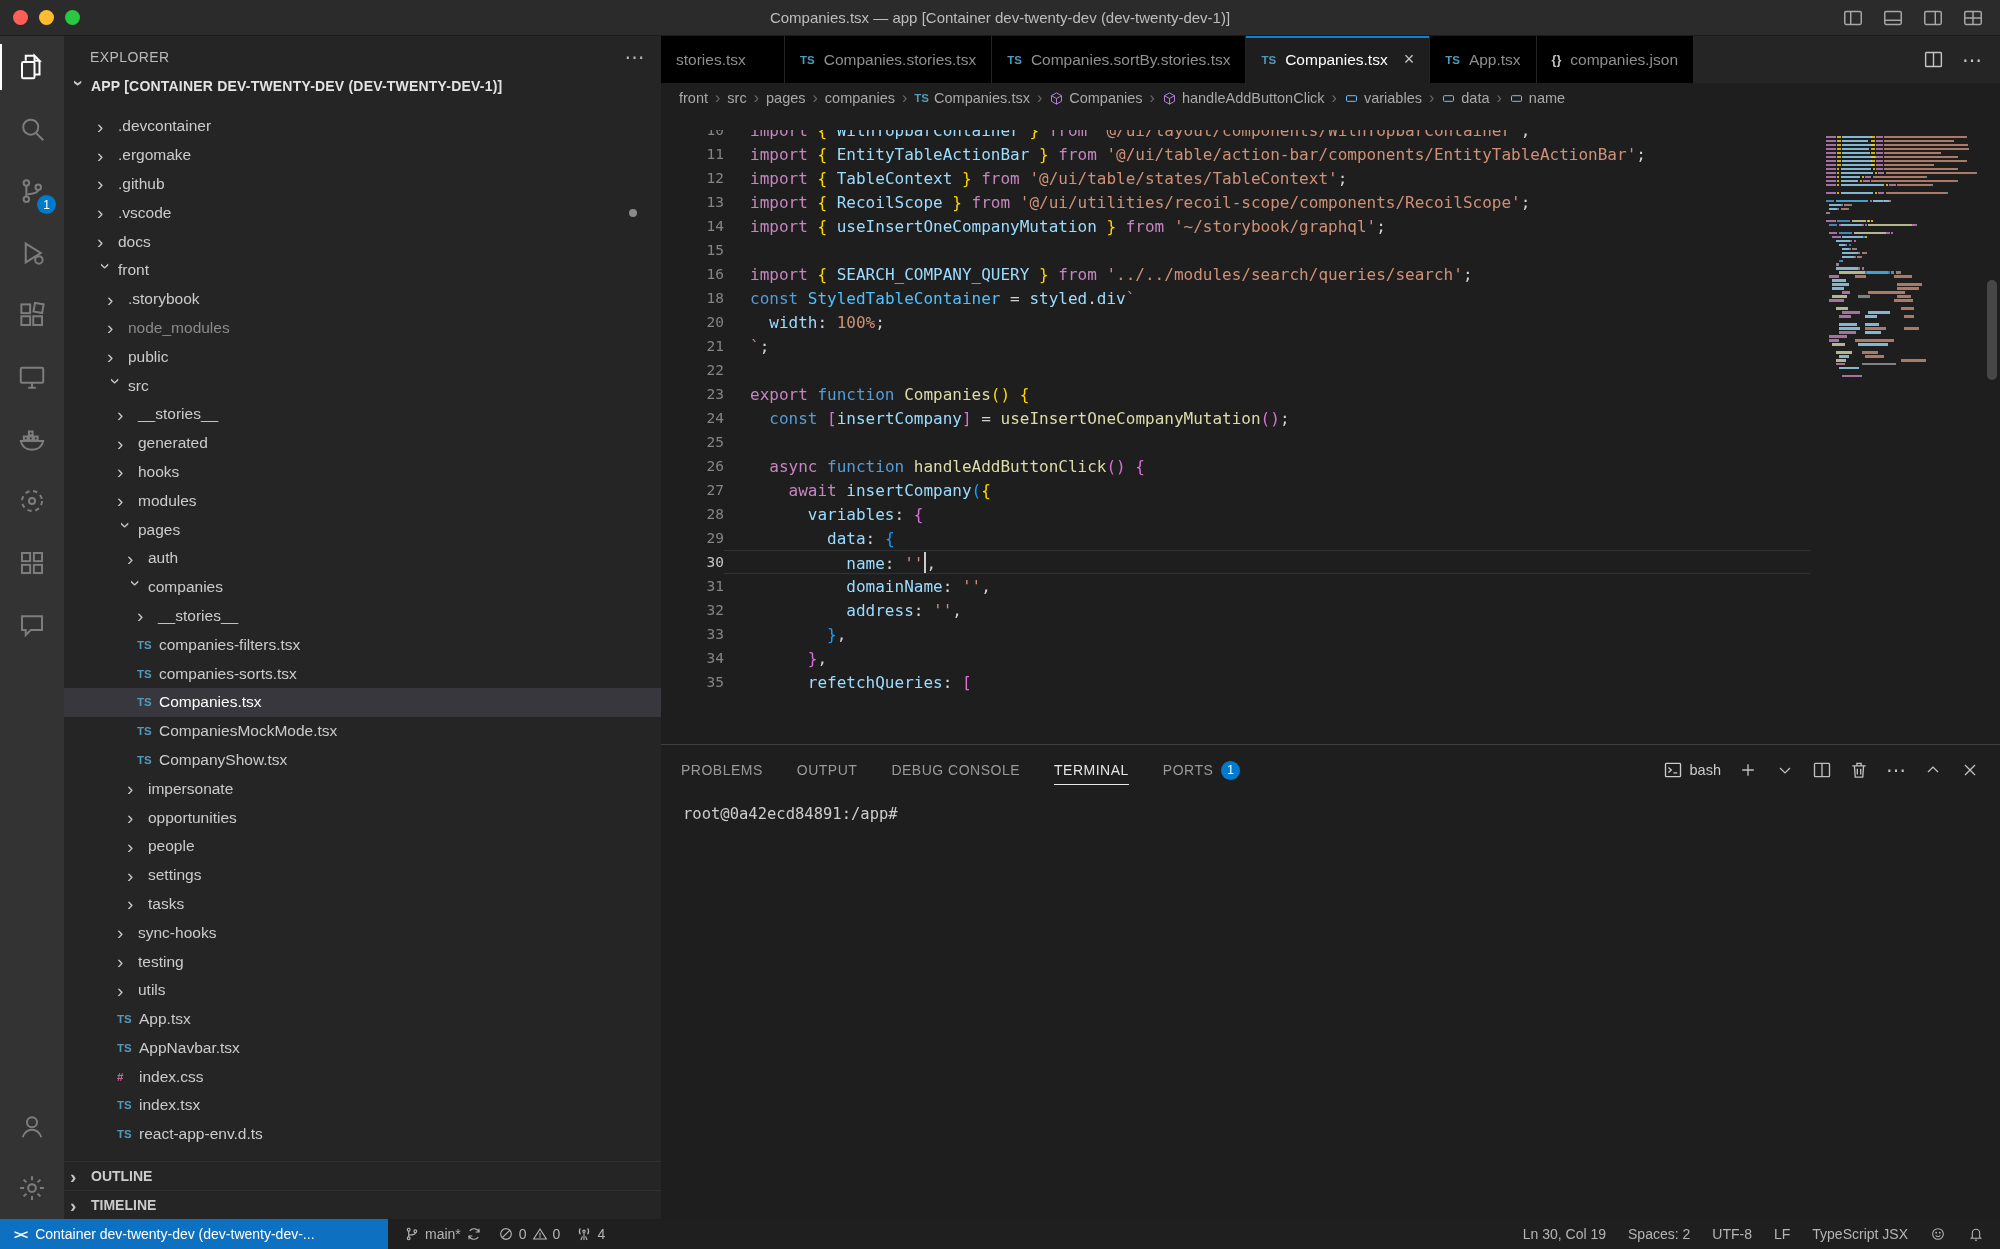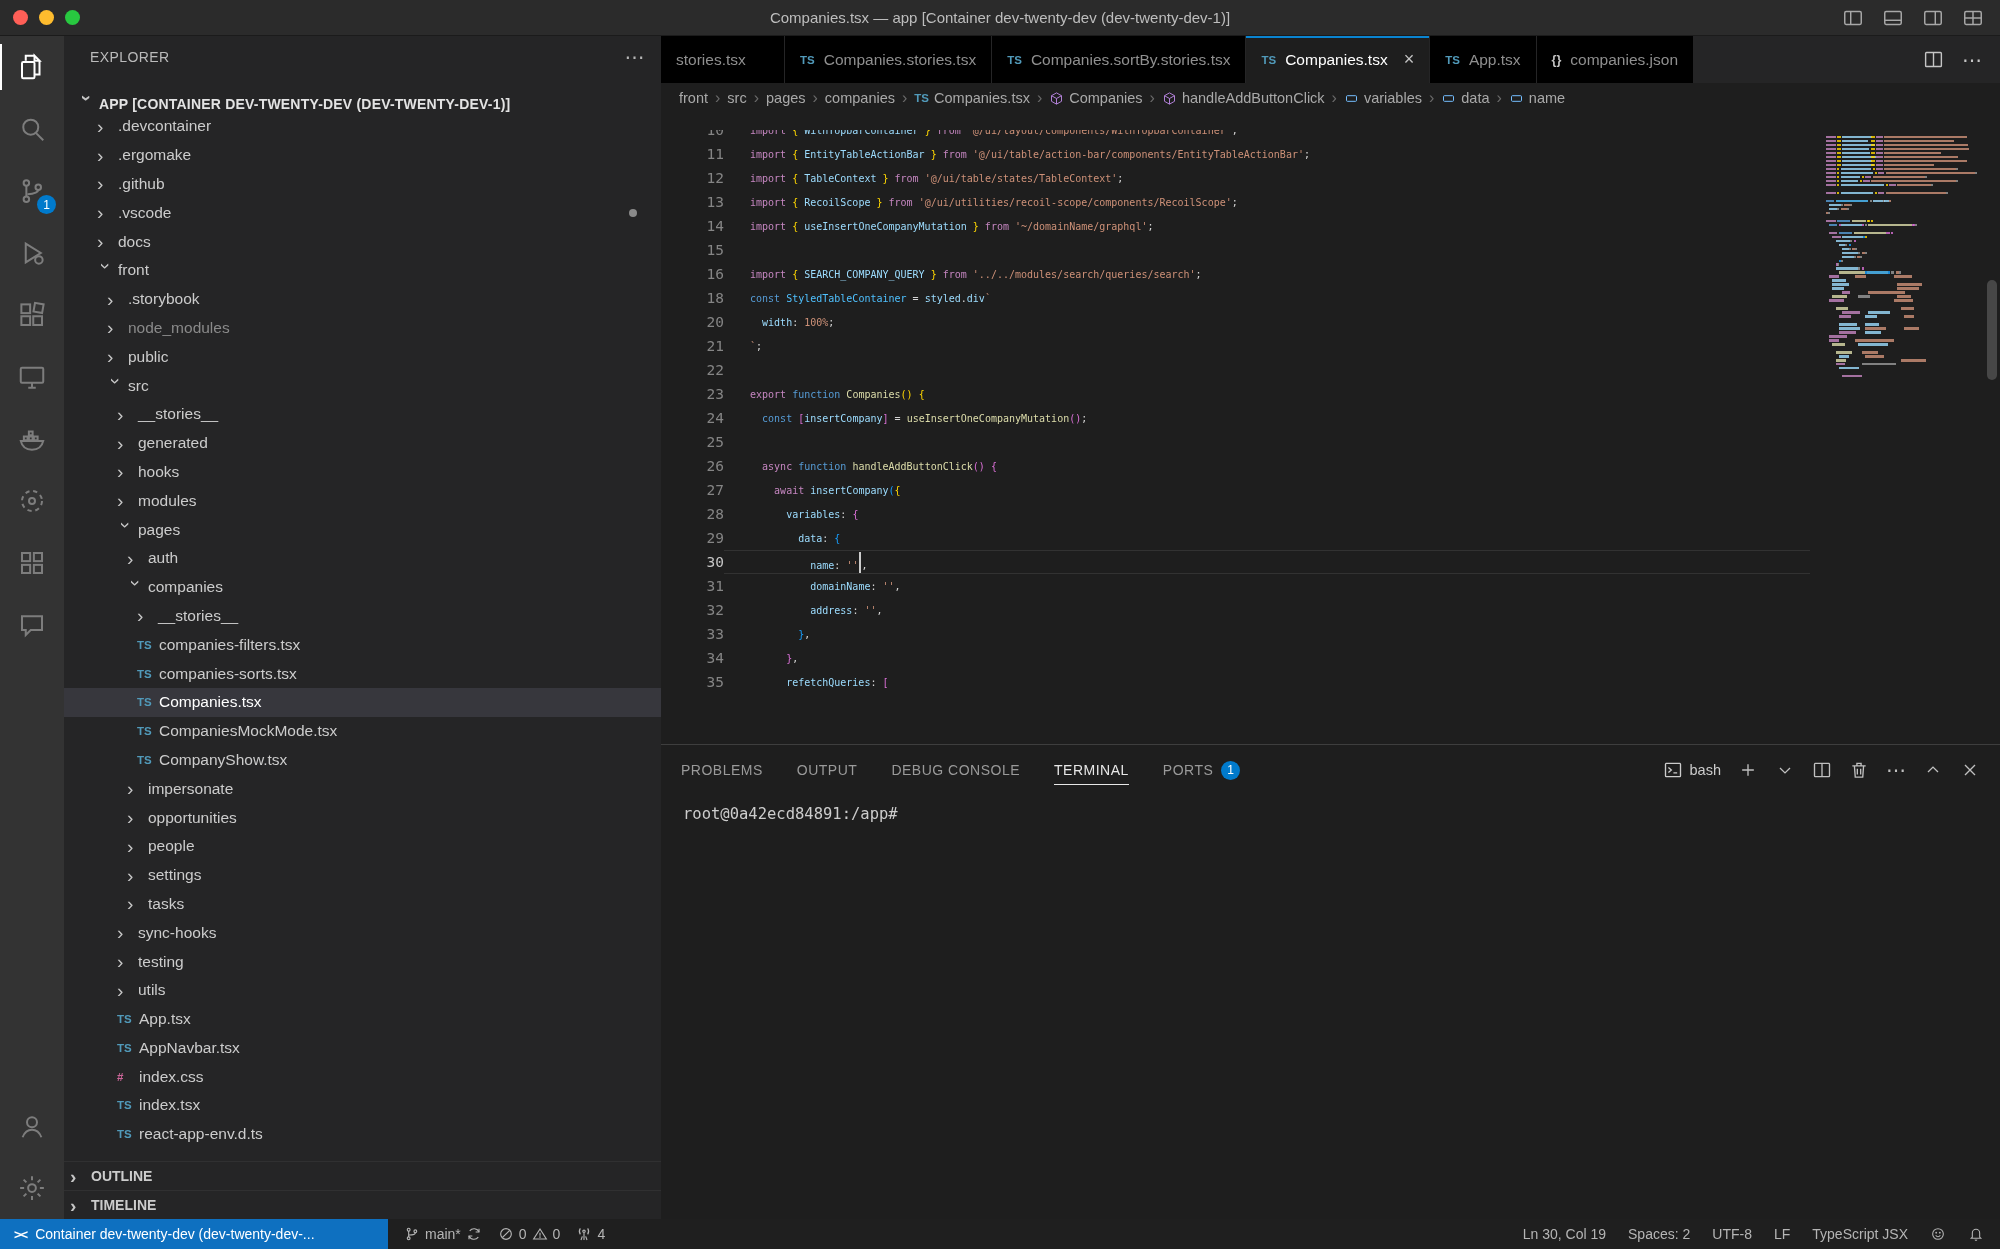"APP [CONTAINER DEV-TWENTY-DEV" .proj-row { align-items: flex-end -> flex-start; padding-left: 14px -> 6px }
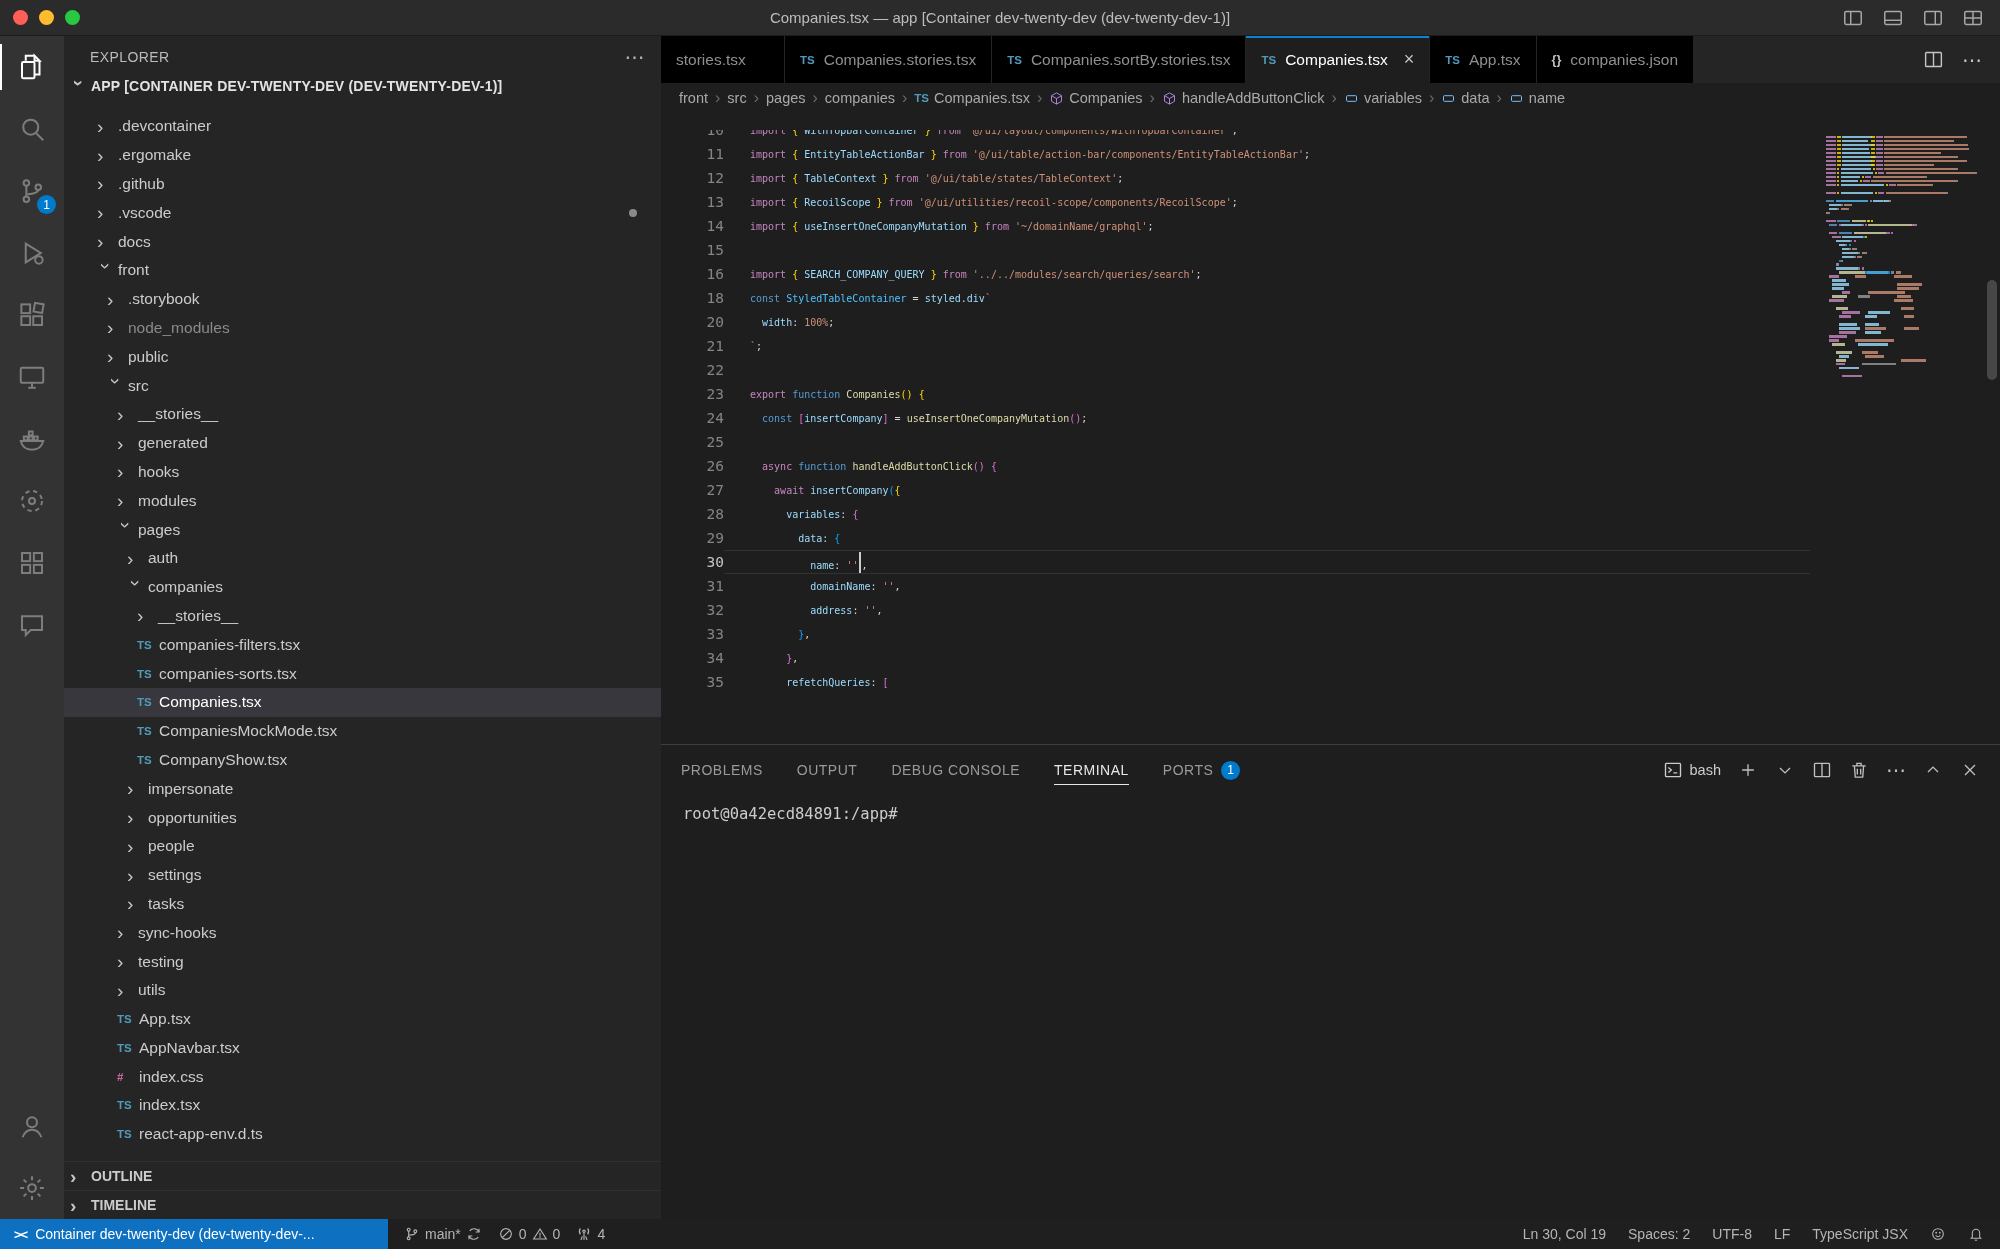"import { WithTopbarContainer } from" .codetext { font-size: 10px -> 16px }
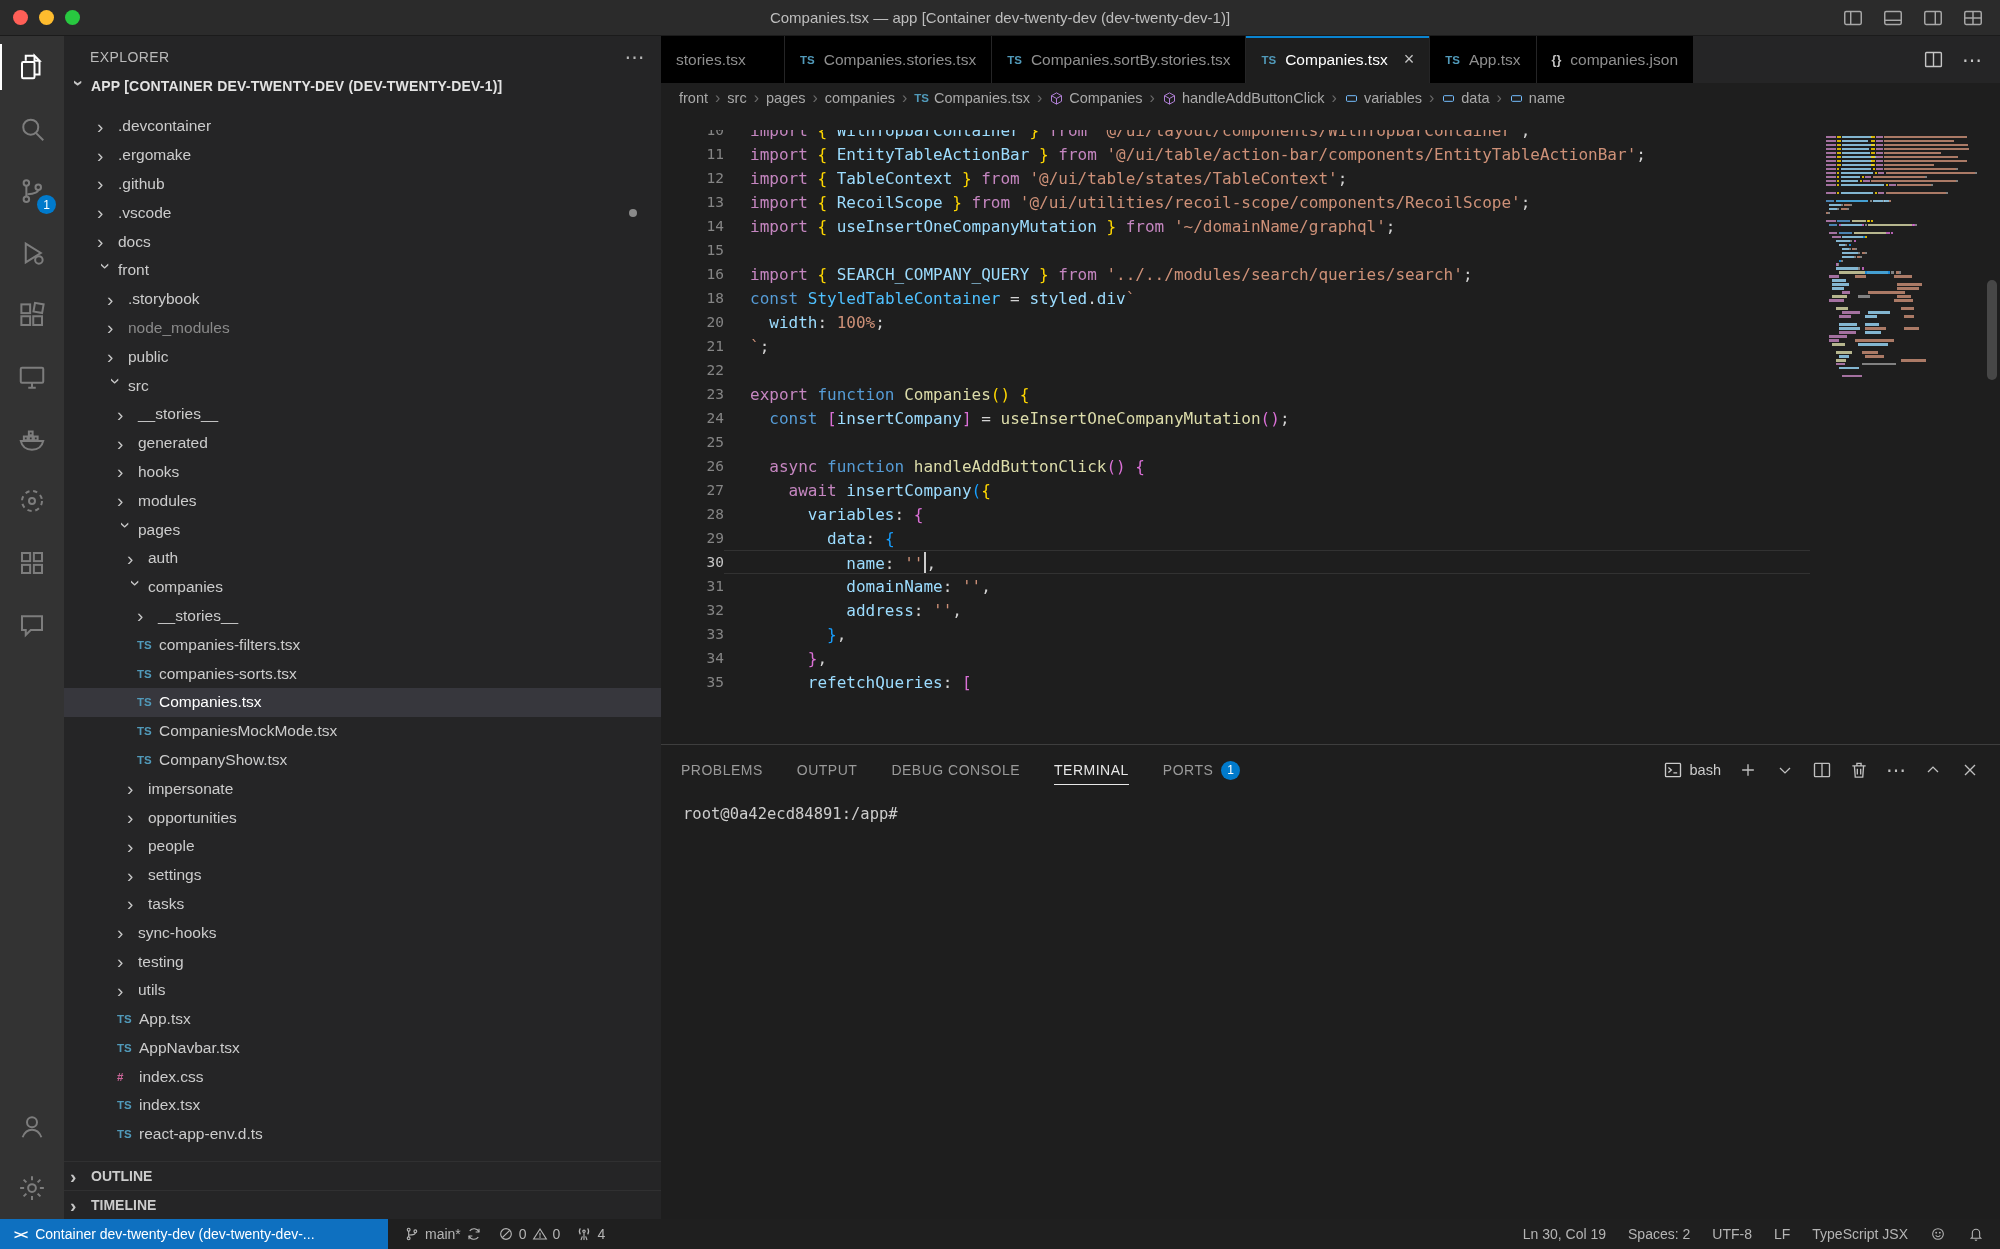"'~/domainName/graphql'" span.tk-str { text: /domainName/graphql' -> /storybook/graphql' }
